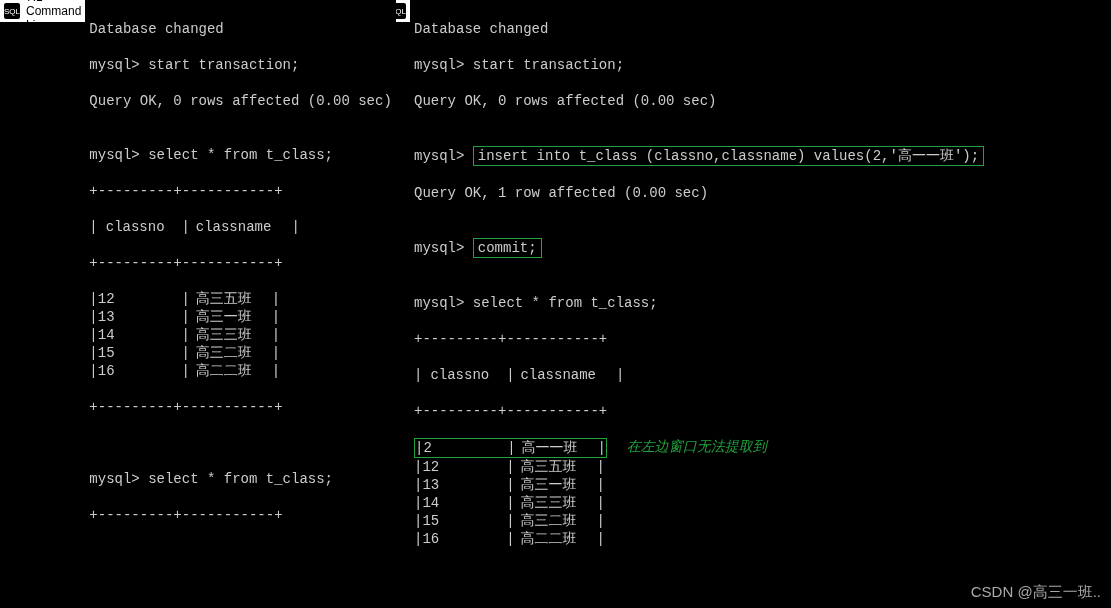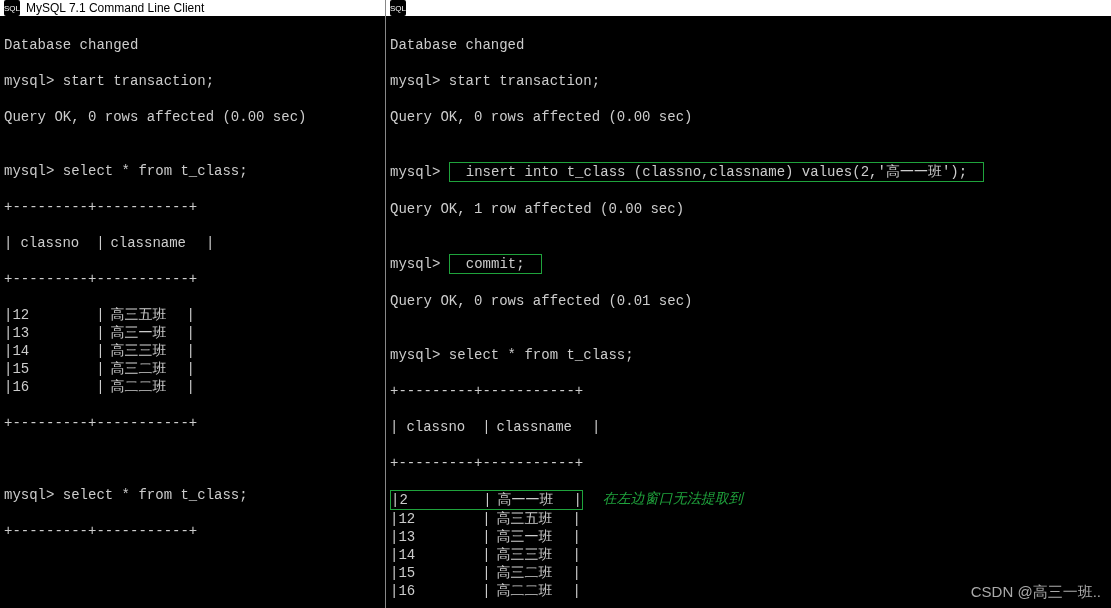"SQL" .pane { flex-direction: column -> row }
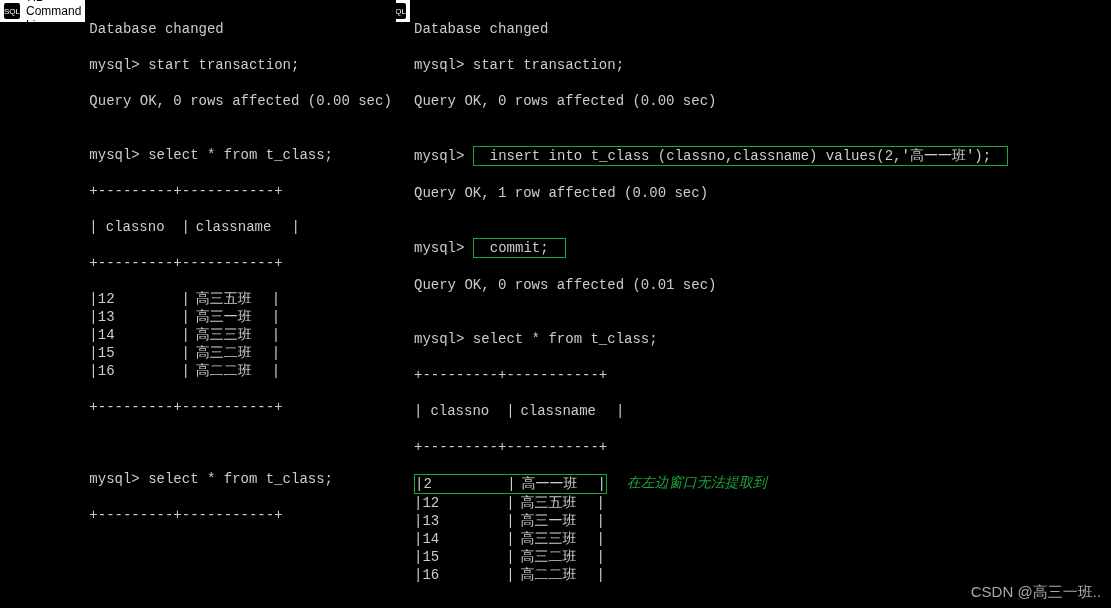"insert into t_class (classno,classname)" .box-green { padding: 0 16px -> 0 4px }
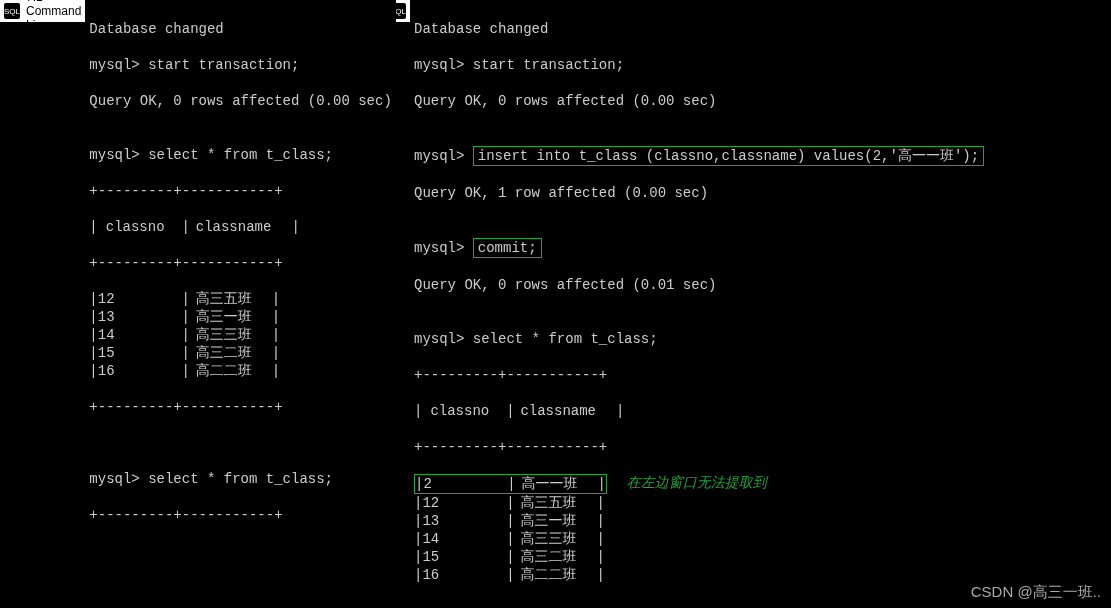"Query OK, 0 rows affected (0.01" div { html: <div>Query OK, 0 rows affected (0.01 sec)</div> -> none }
